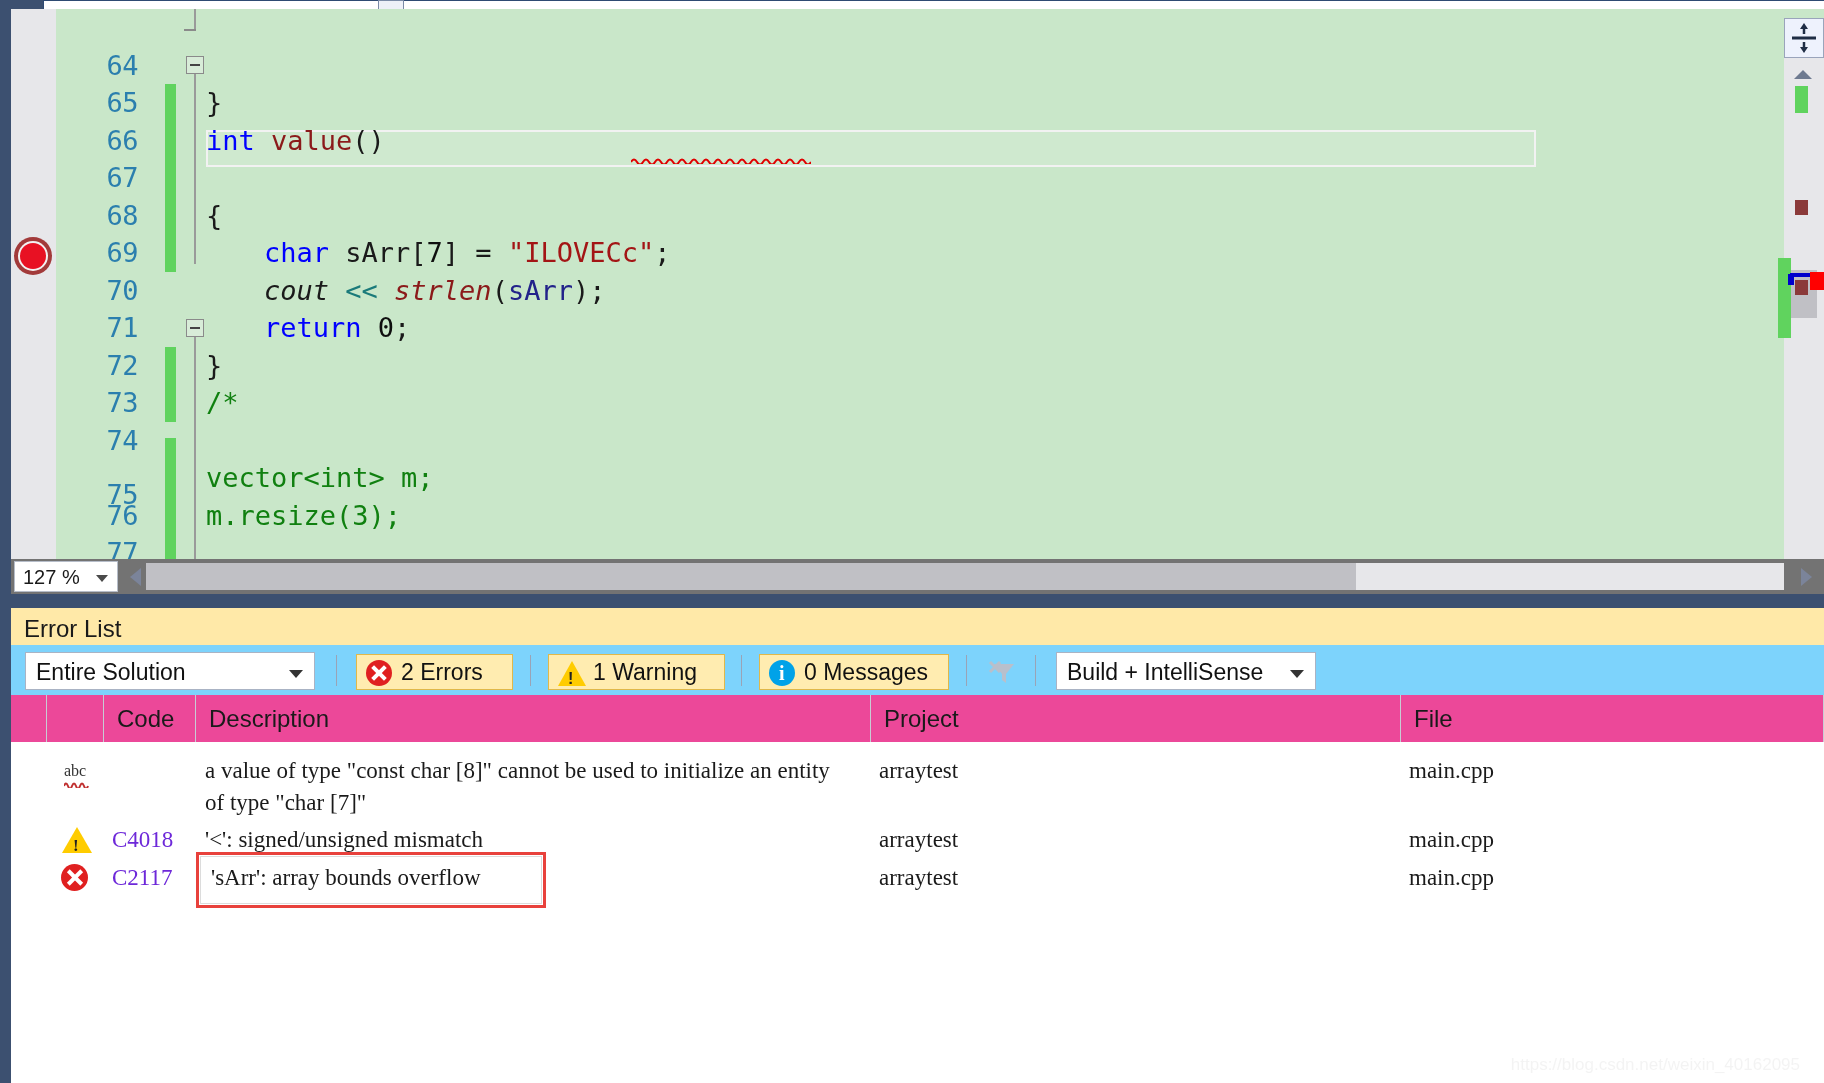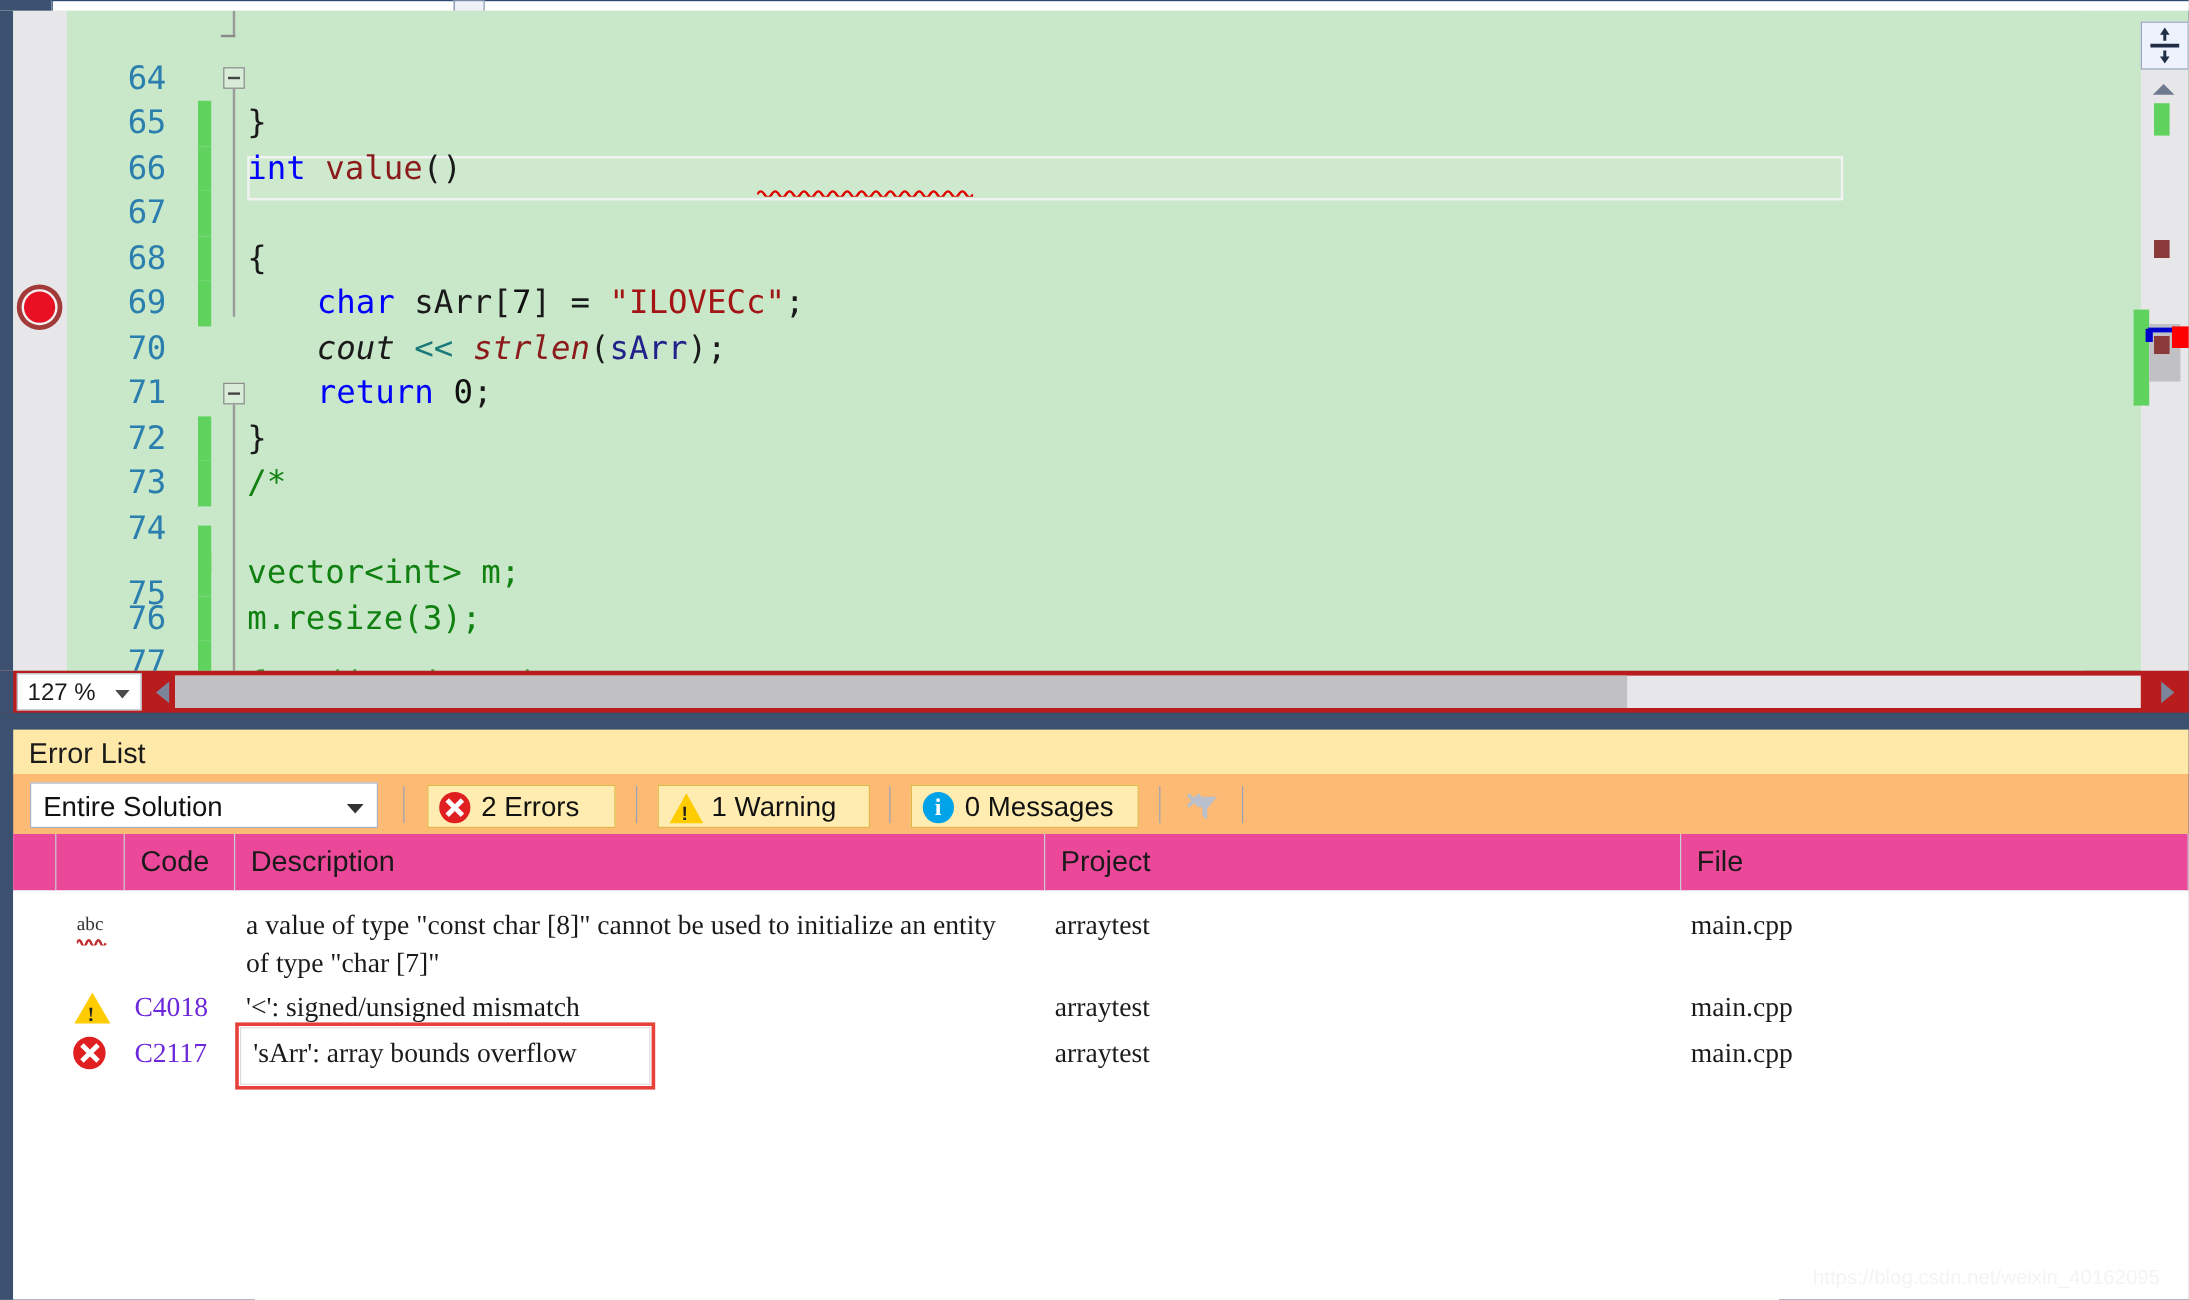"127 %" .bottombar { background: #b91c1c -> #737373 }
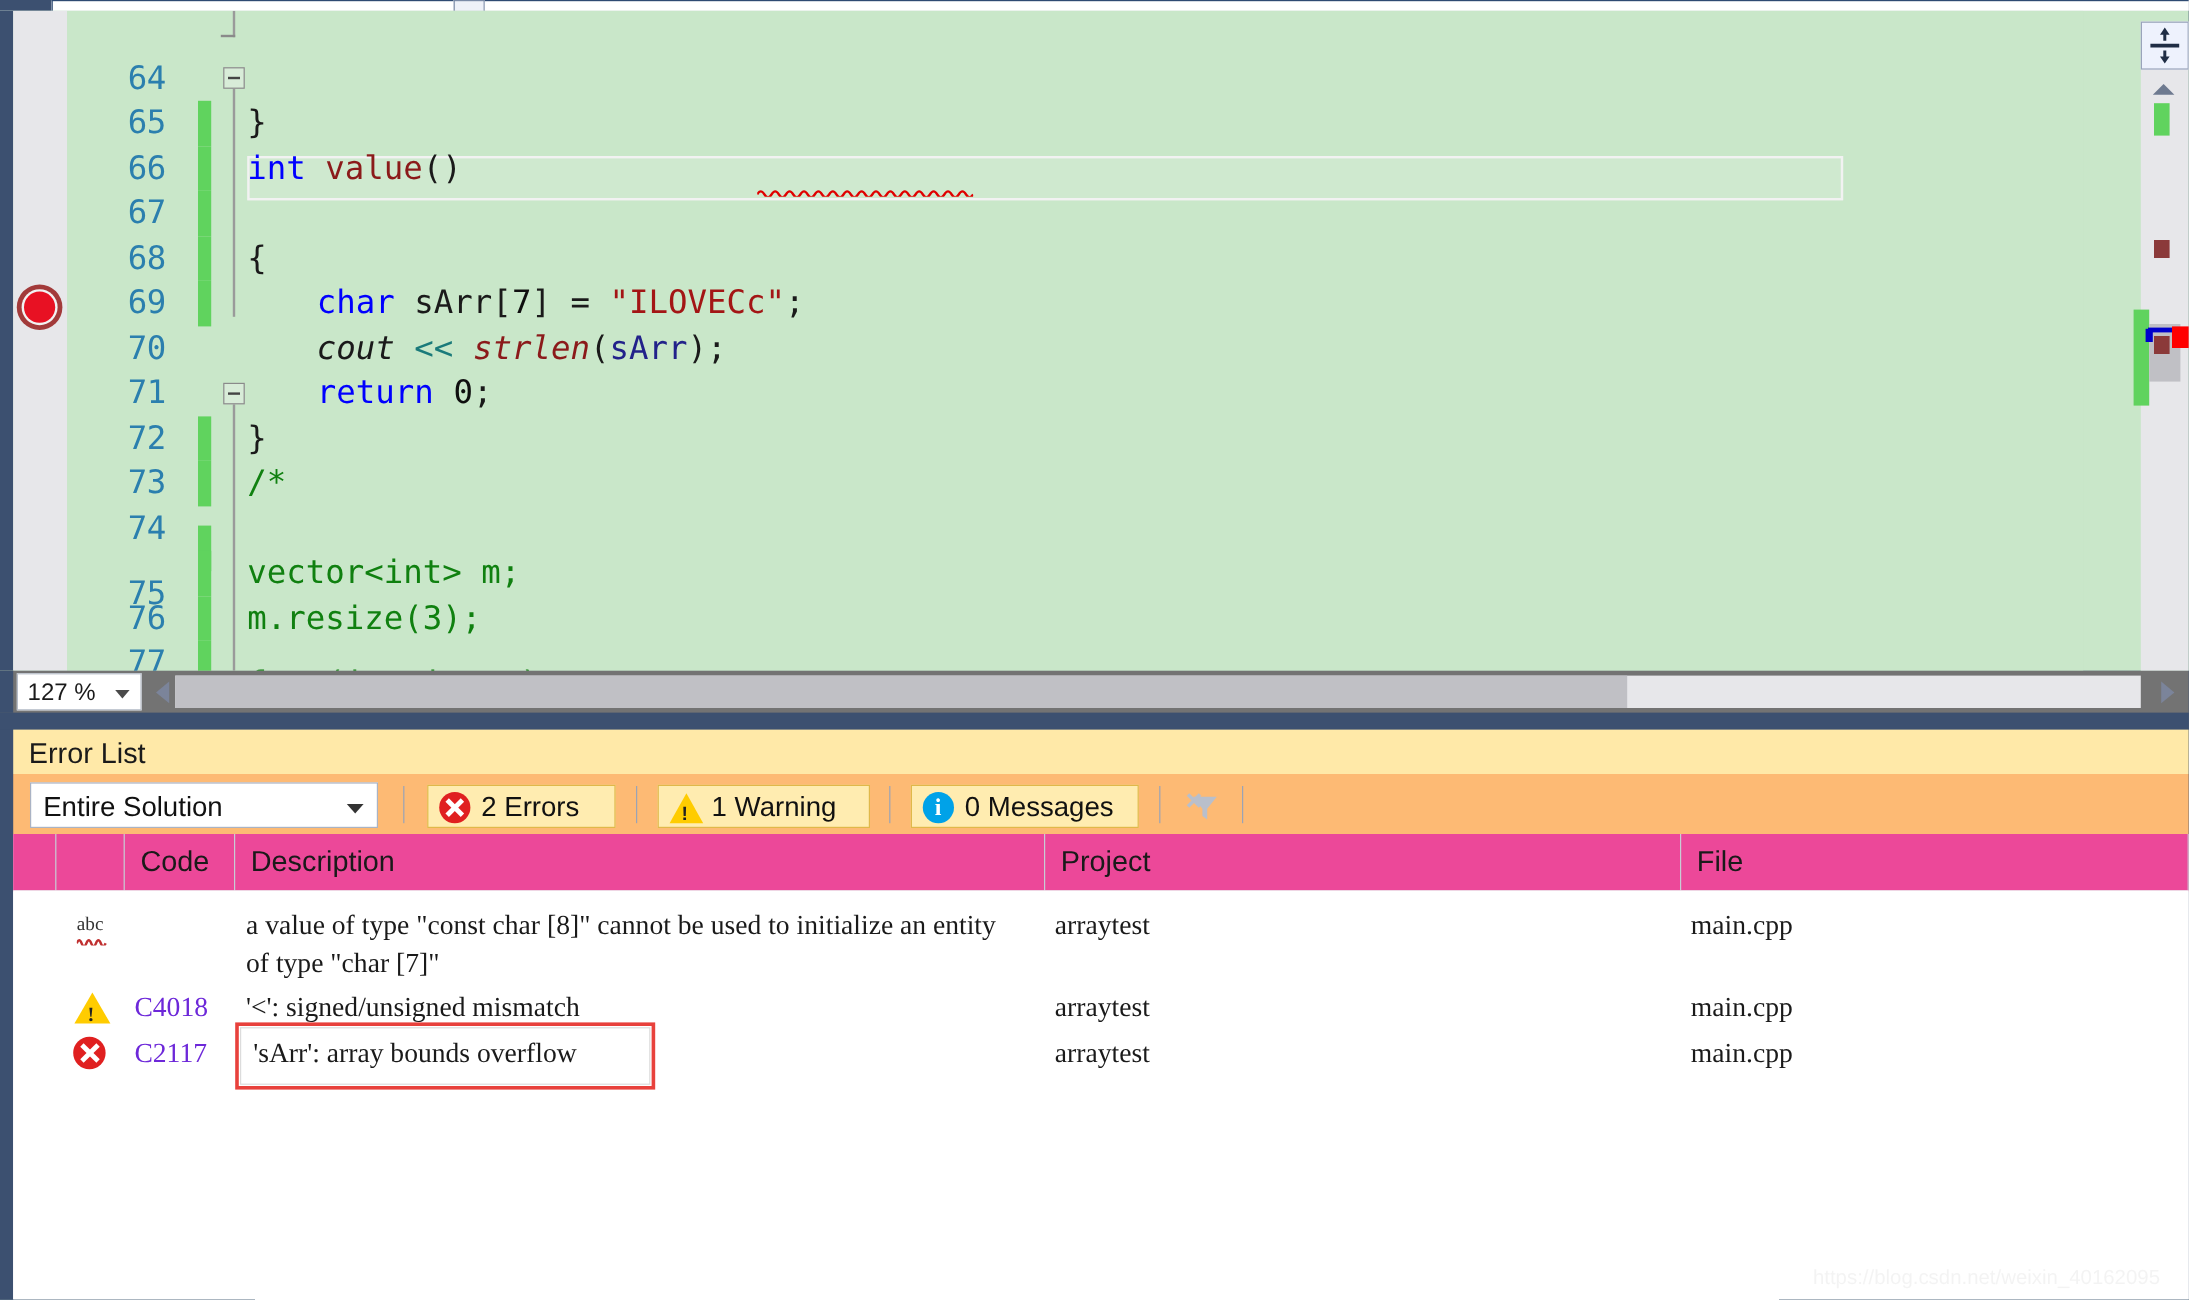"Entire Solution" .errtoolbar { background: #fdba74 -> #7dd3fc }
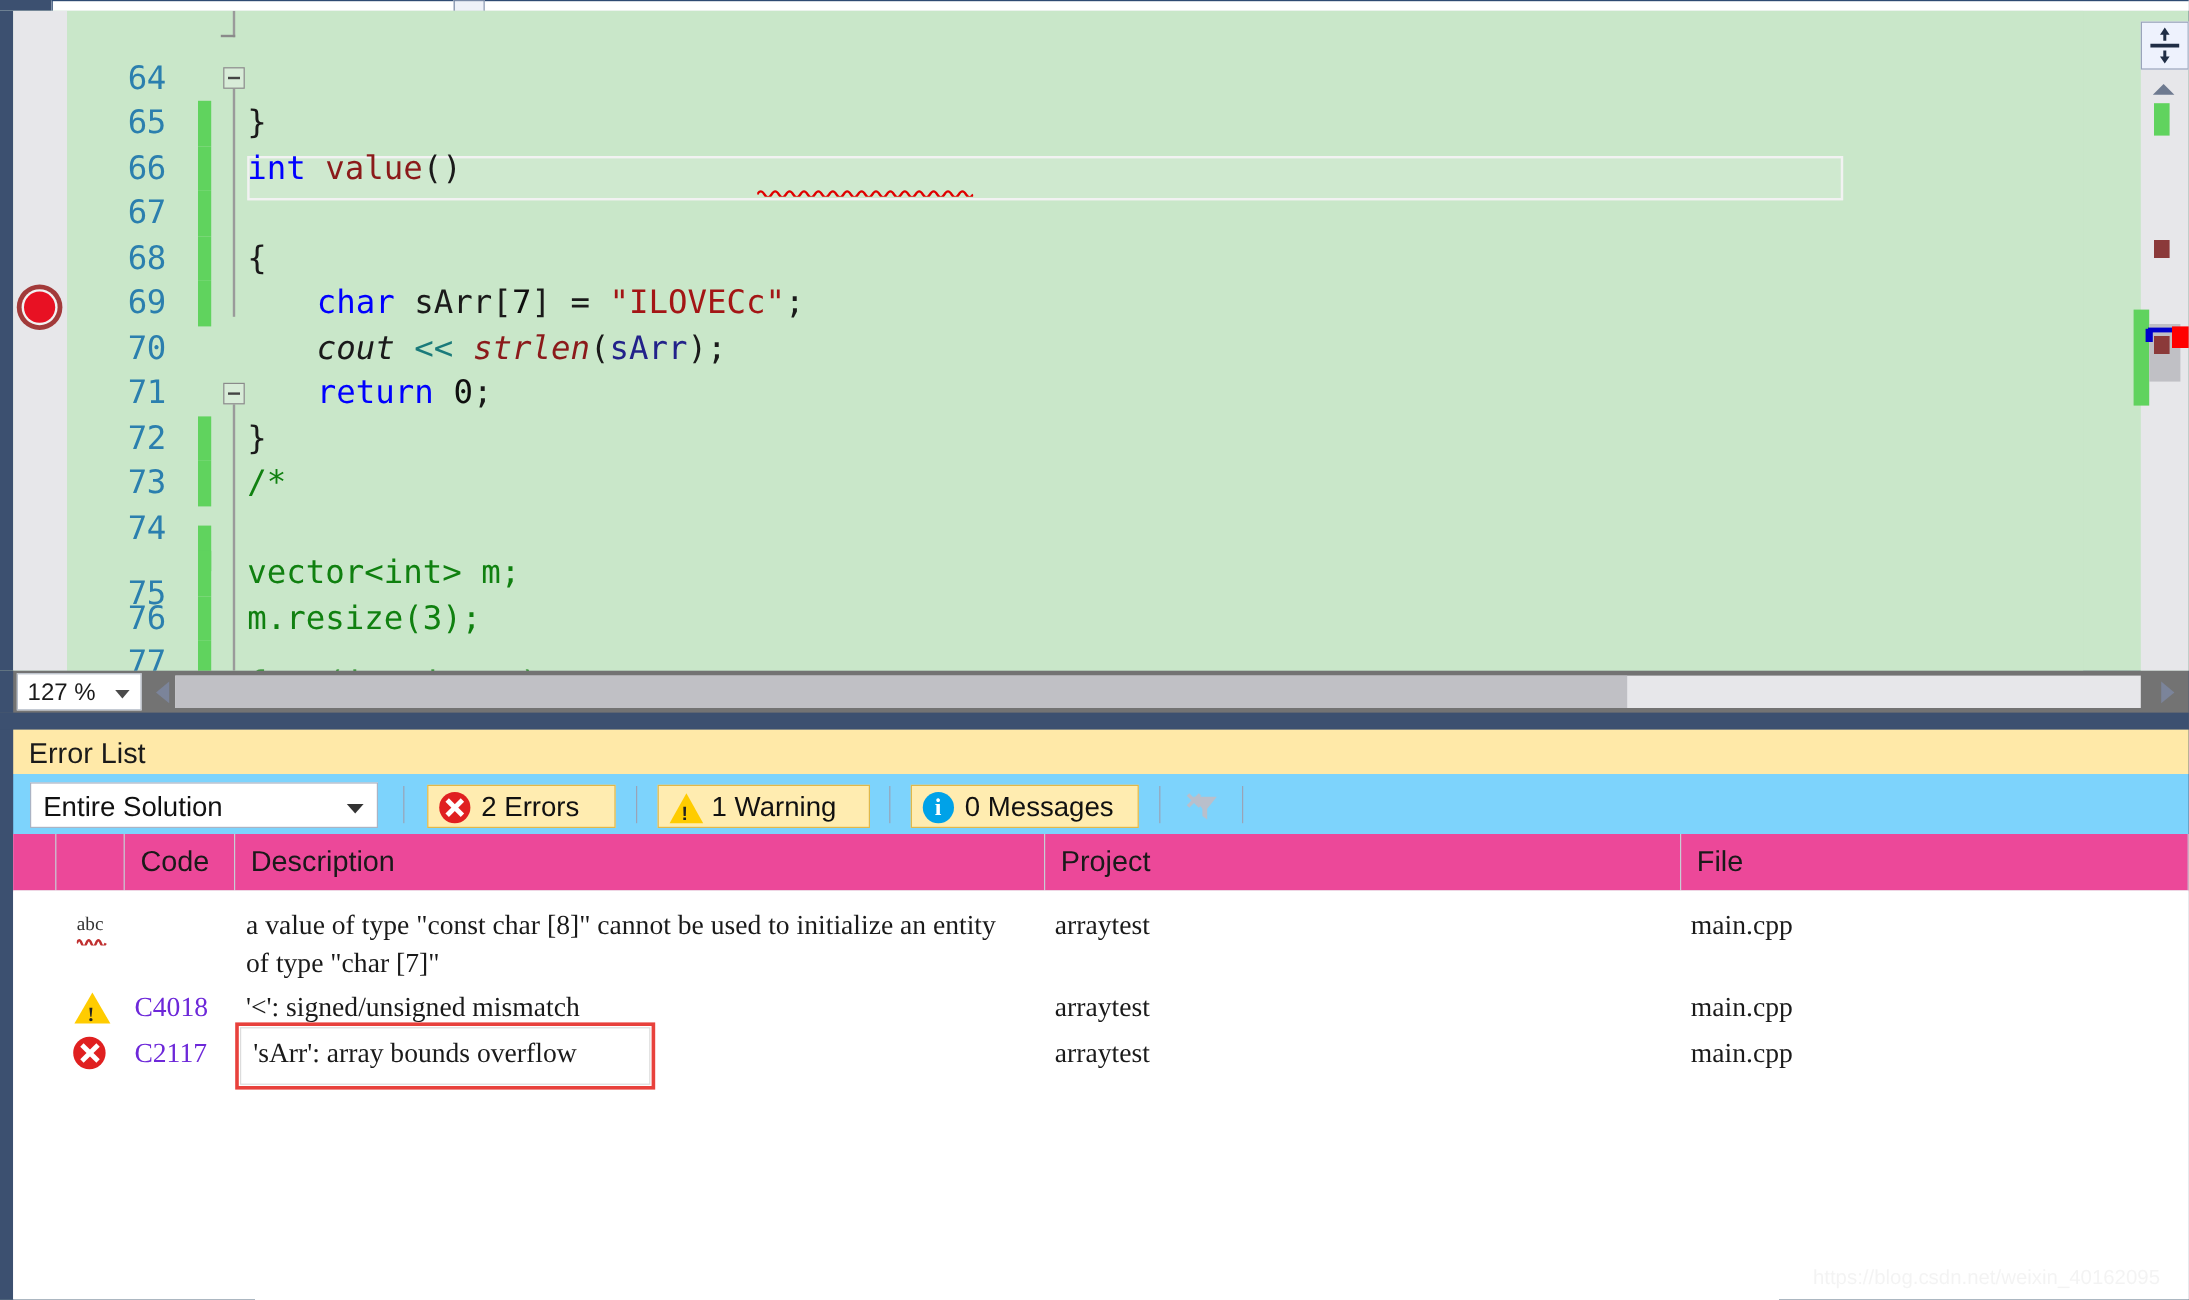"Build + IntelliSense" div.combo { html: none -> <div> <span>Build + IntelliSense</span> <span></span> </div> }
